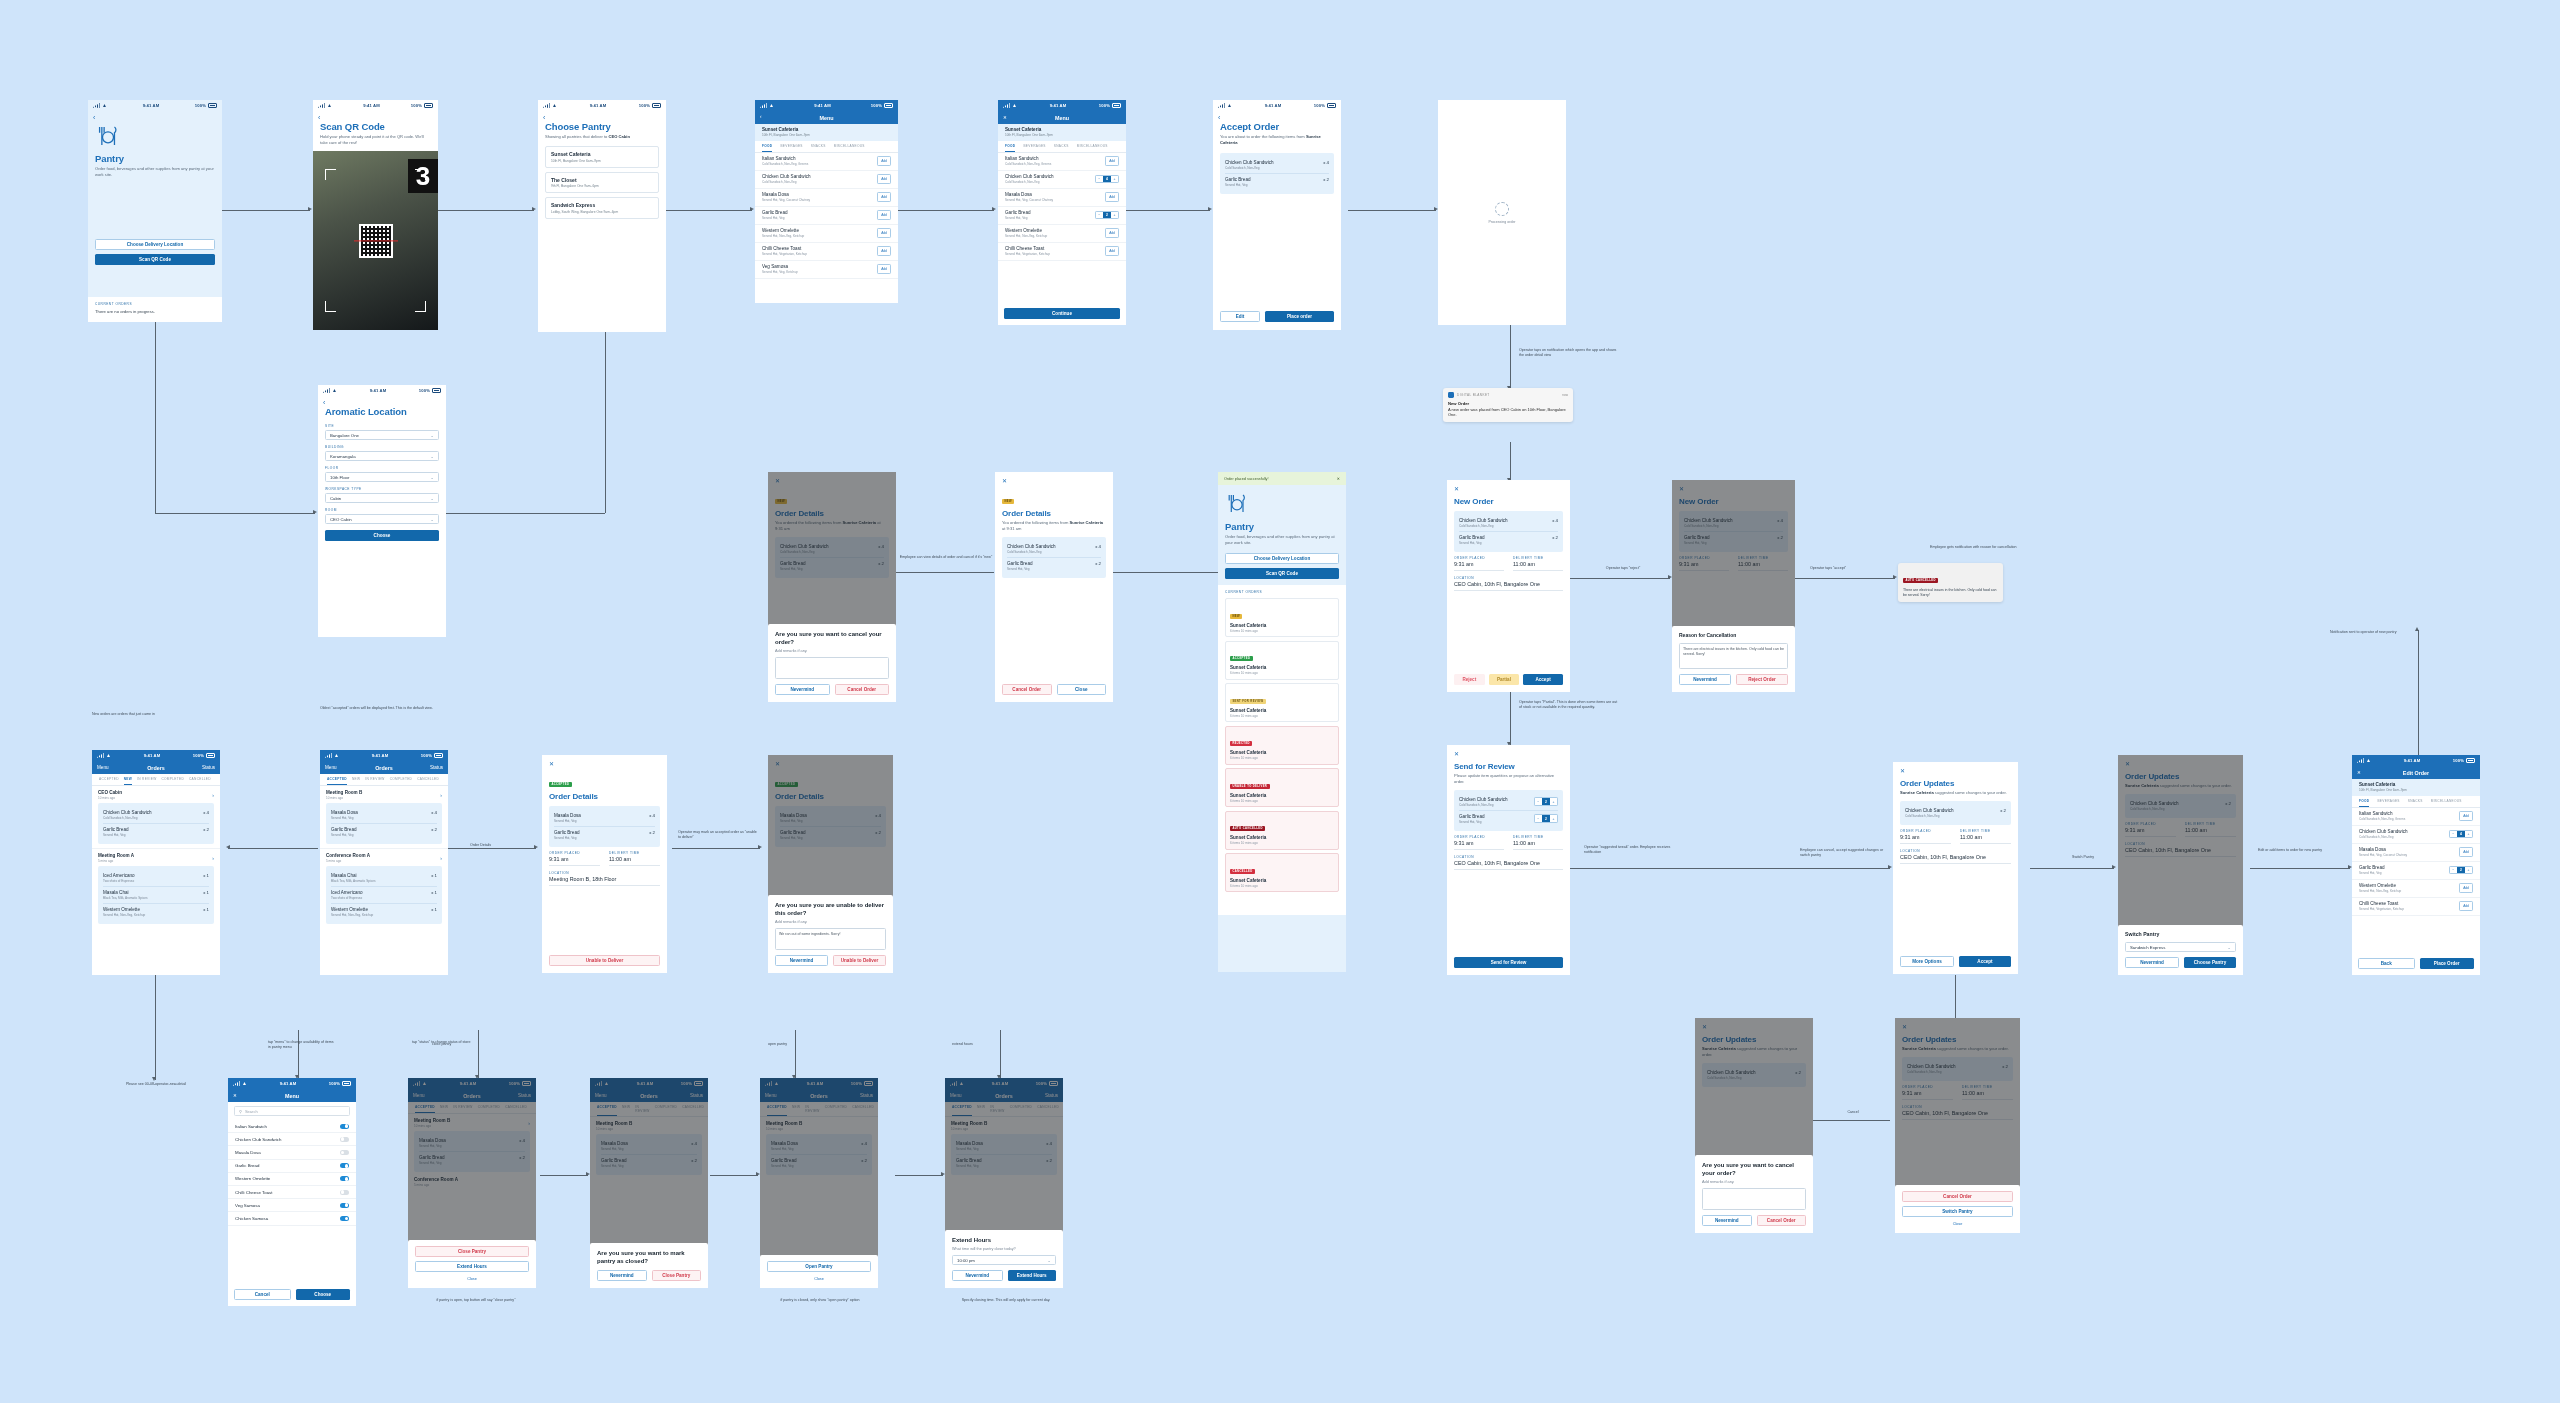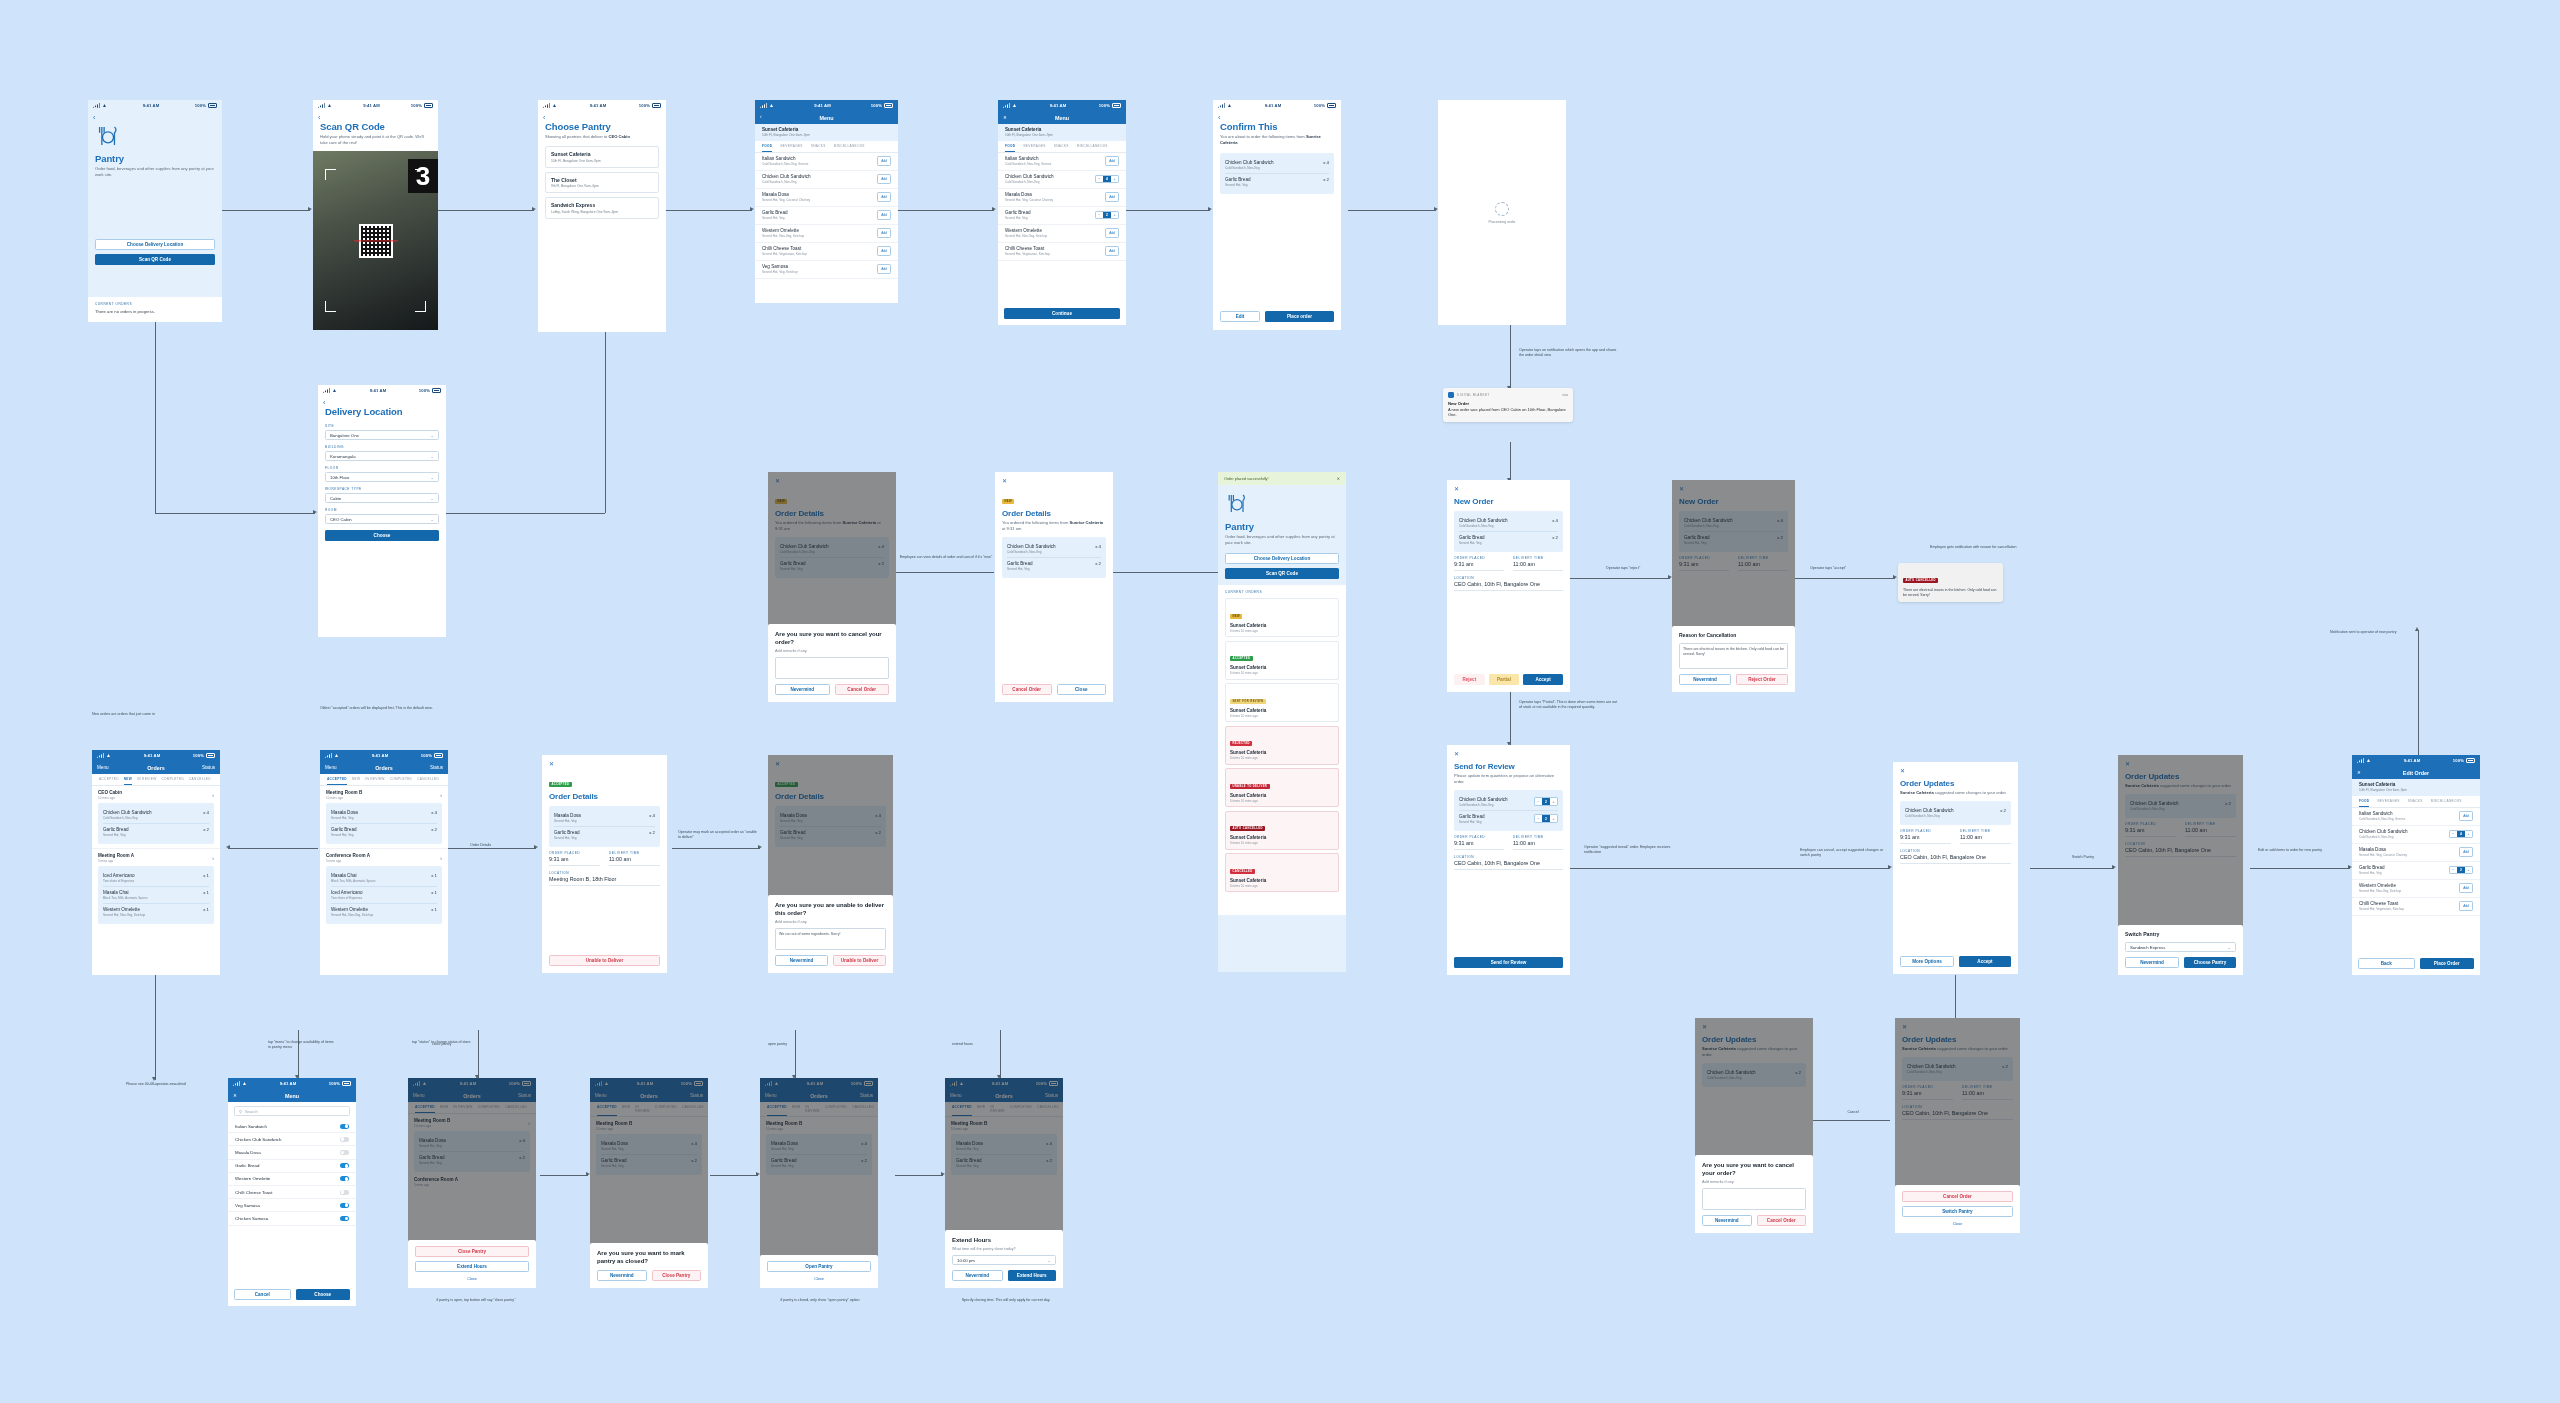"Confirm This" div.h1 { text: Confirm This -> Accept Order }
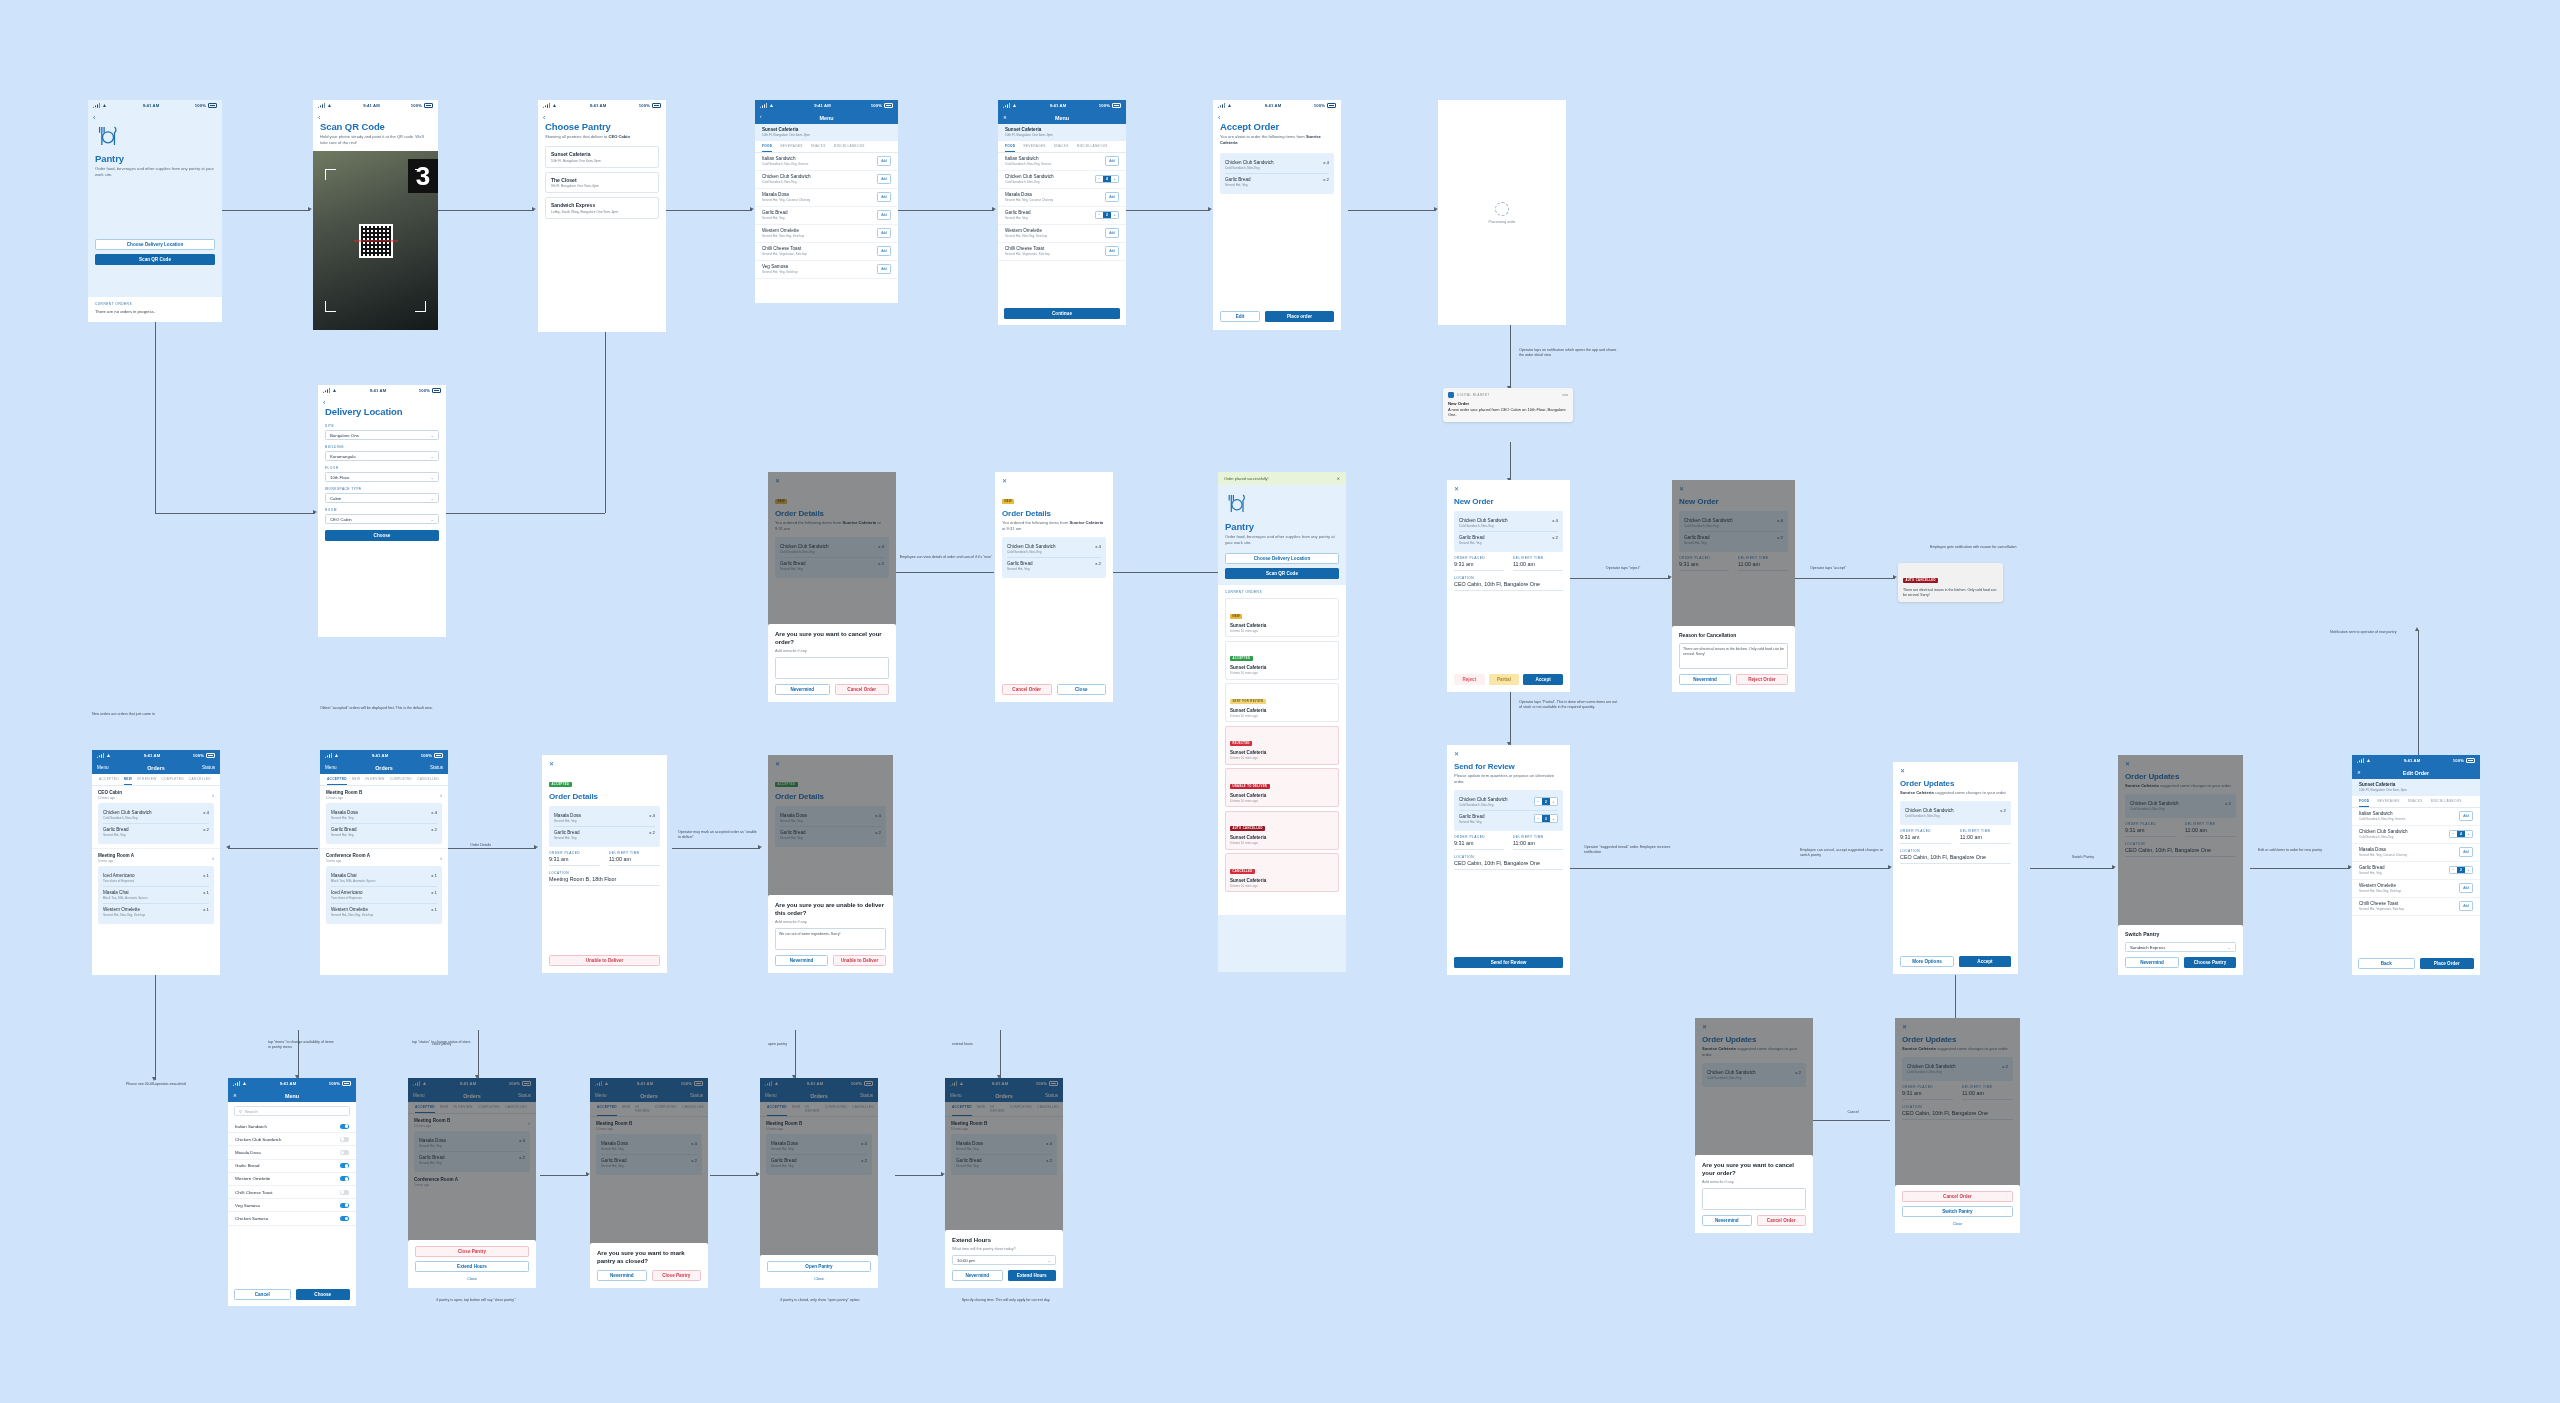"Delivery Location" div.h1 { text: Delivery -> Aromatic }
